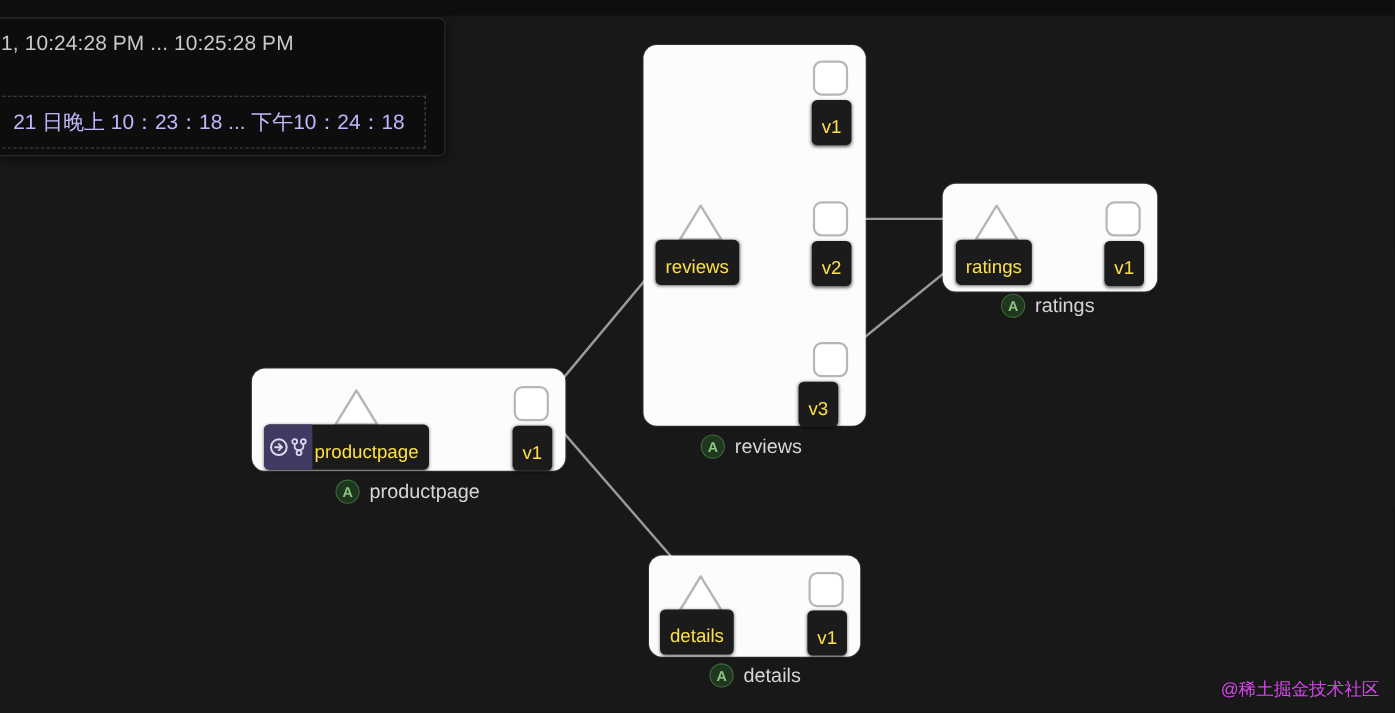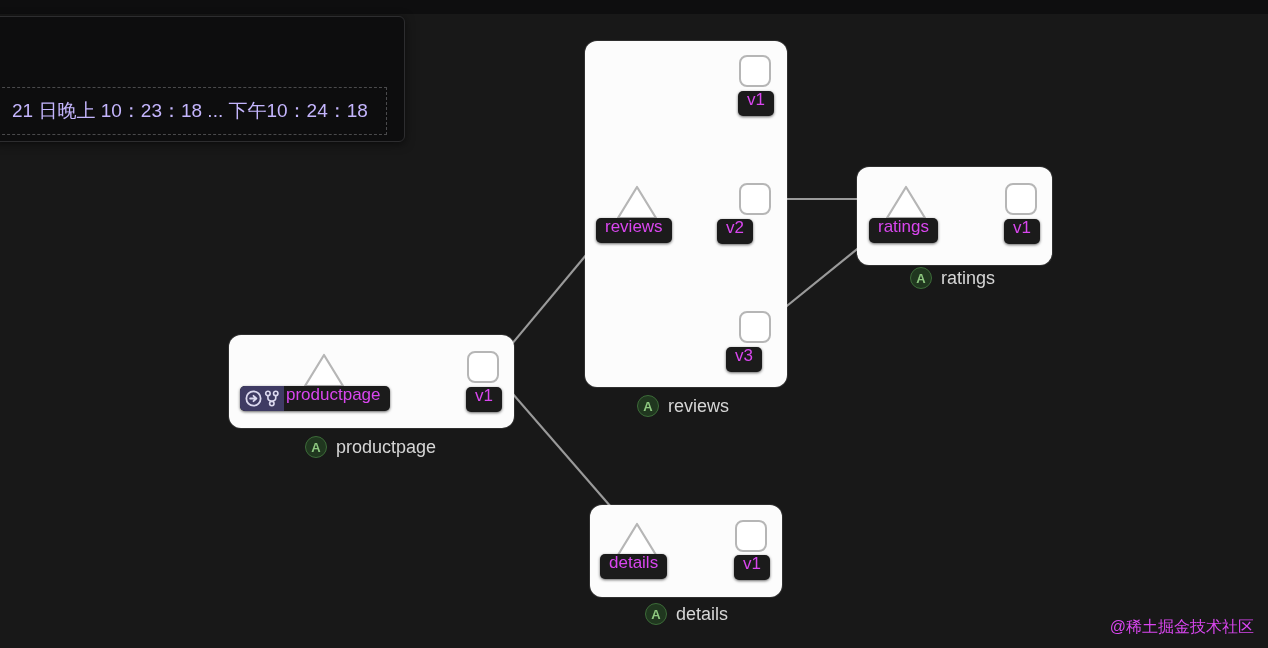"1, 10:24:28 PM ... 10:25:28" div { html: none -> <div>1, 10:24:28 PM ... 10:25:28 PM</div> }
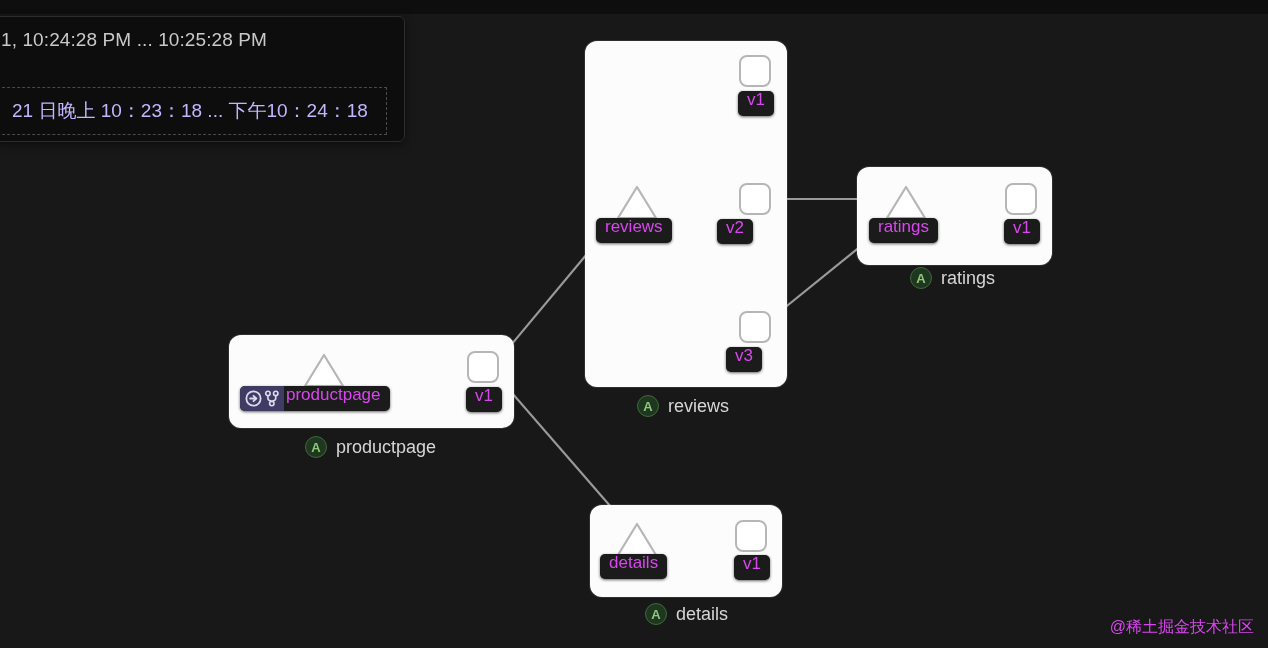"v1" .pill { color: #d946ef -> #fde047; padding: 0 9px 8px 9px -> 16px 9px 8px 9px }
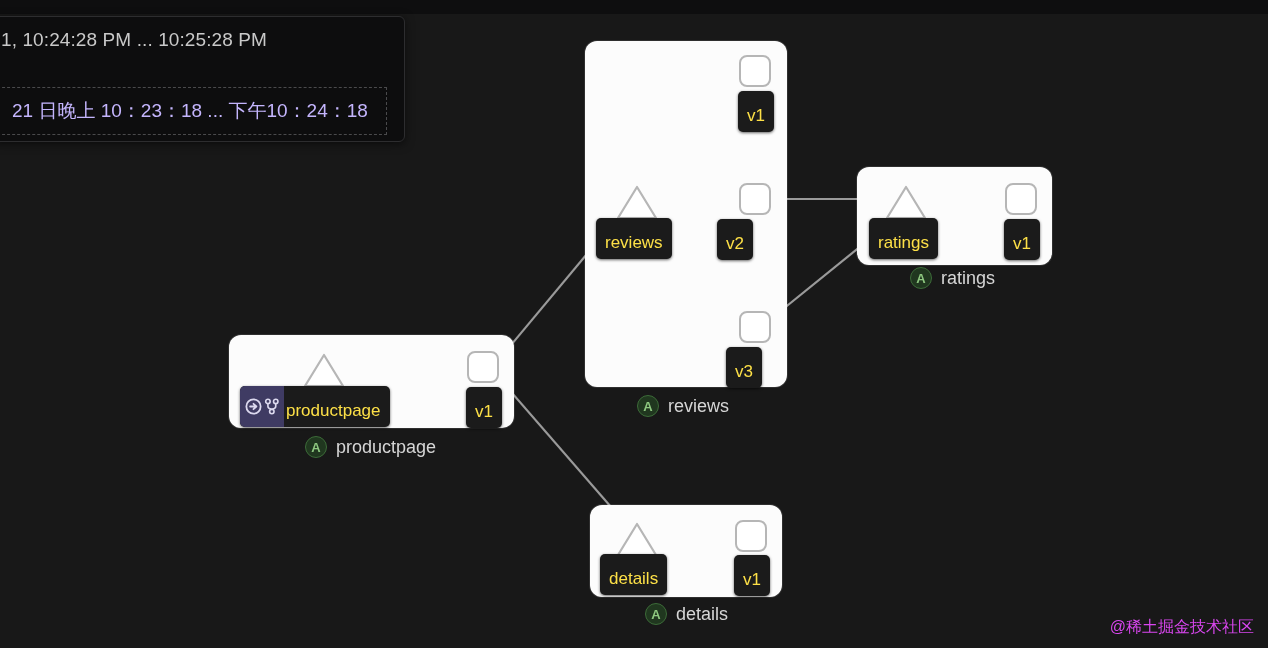"v2" div.pill { left: 717px -> 738px }
